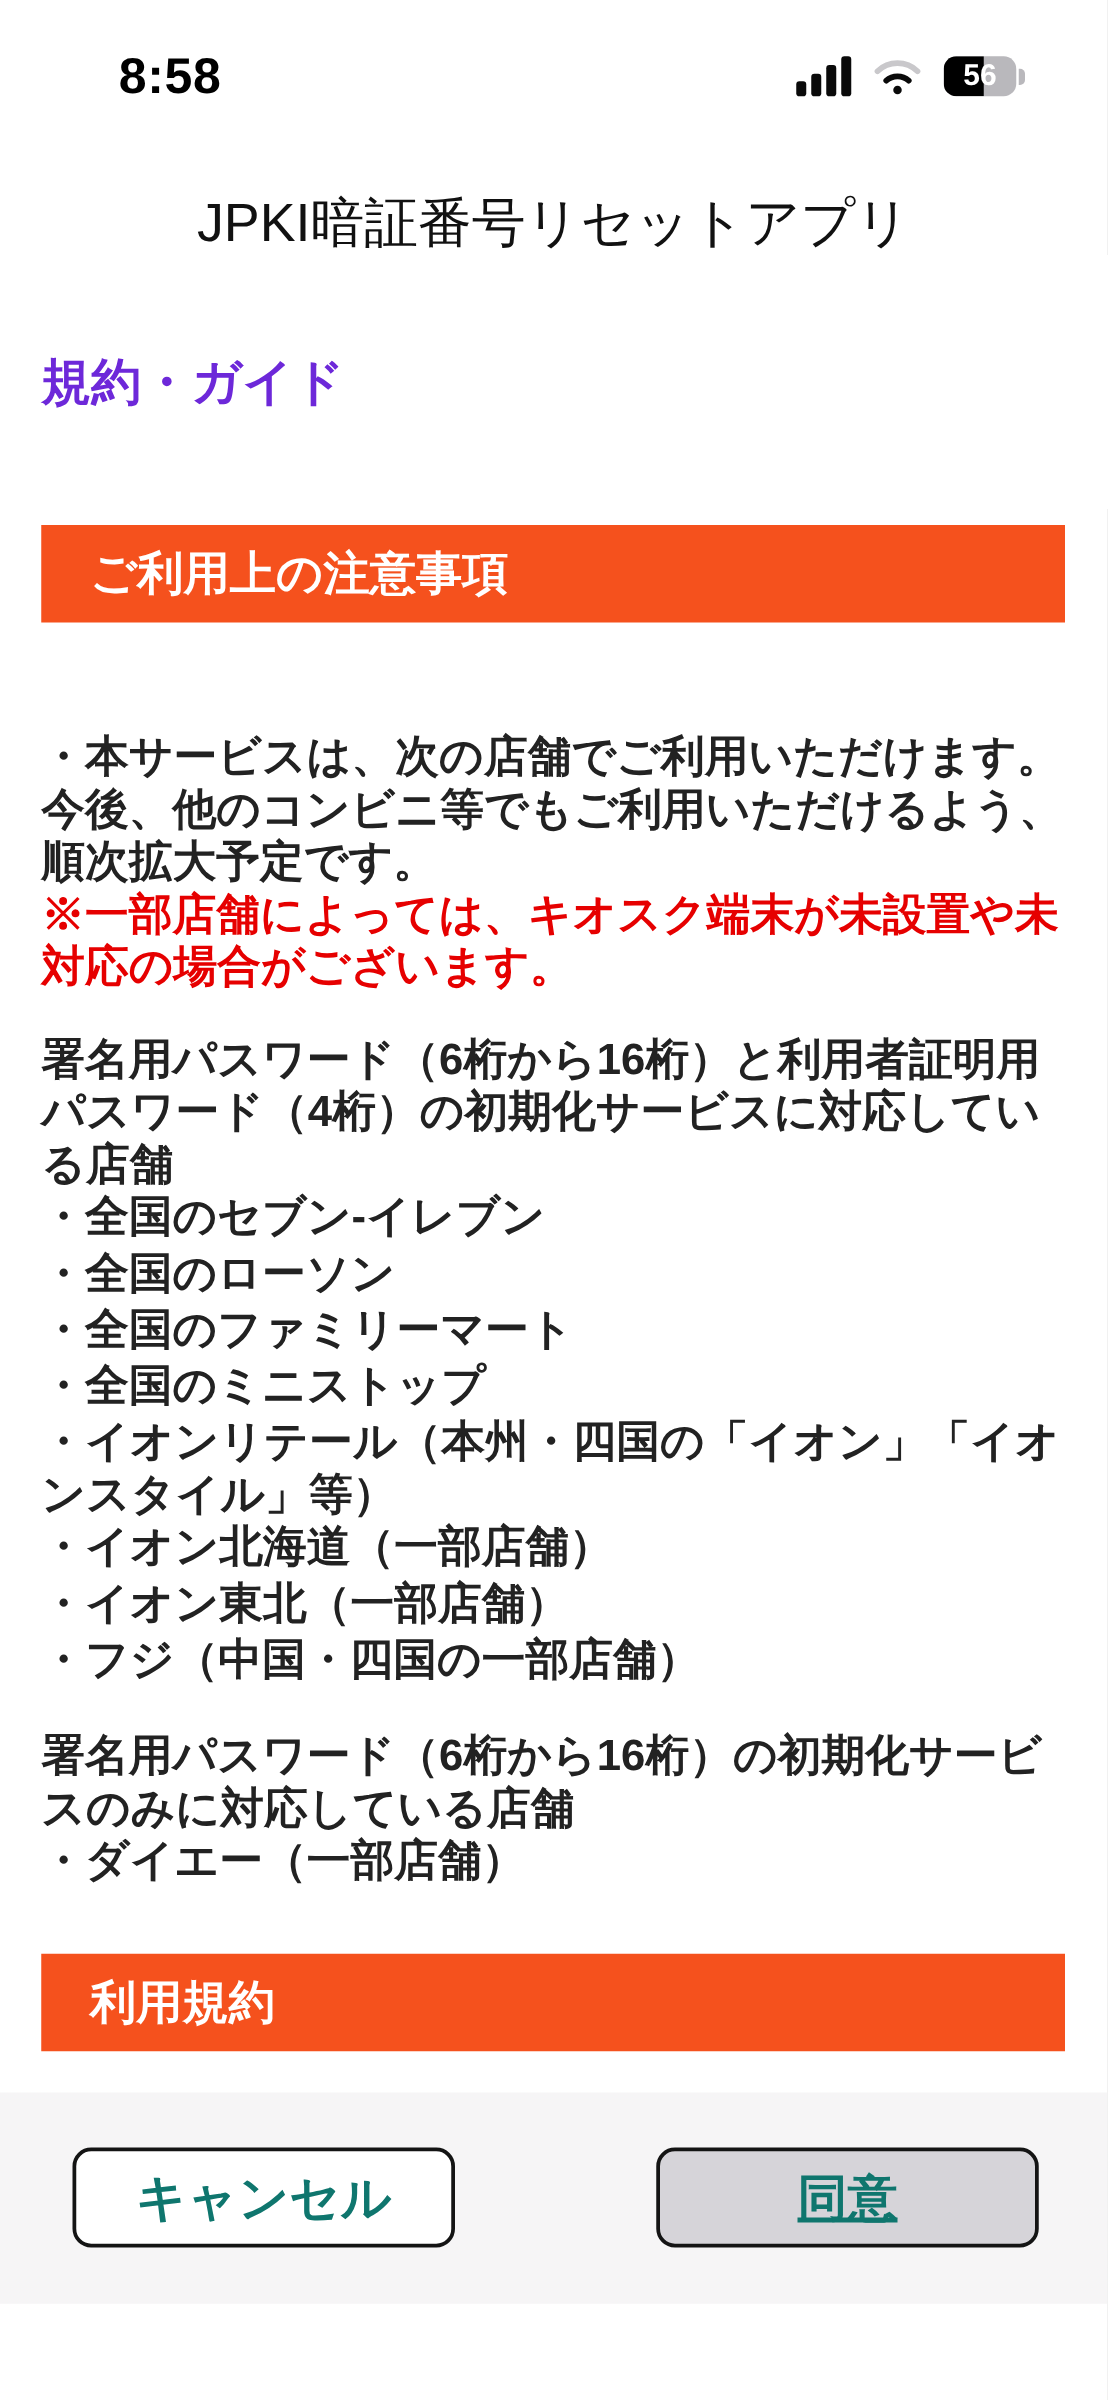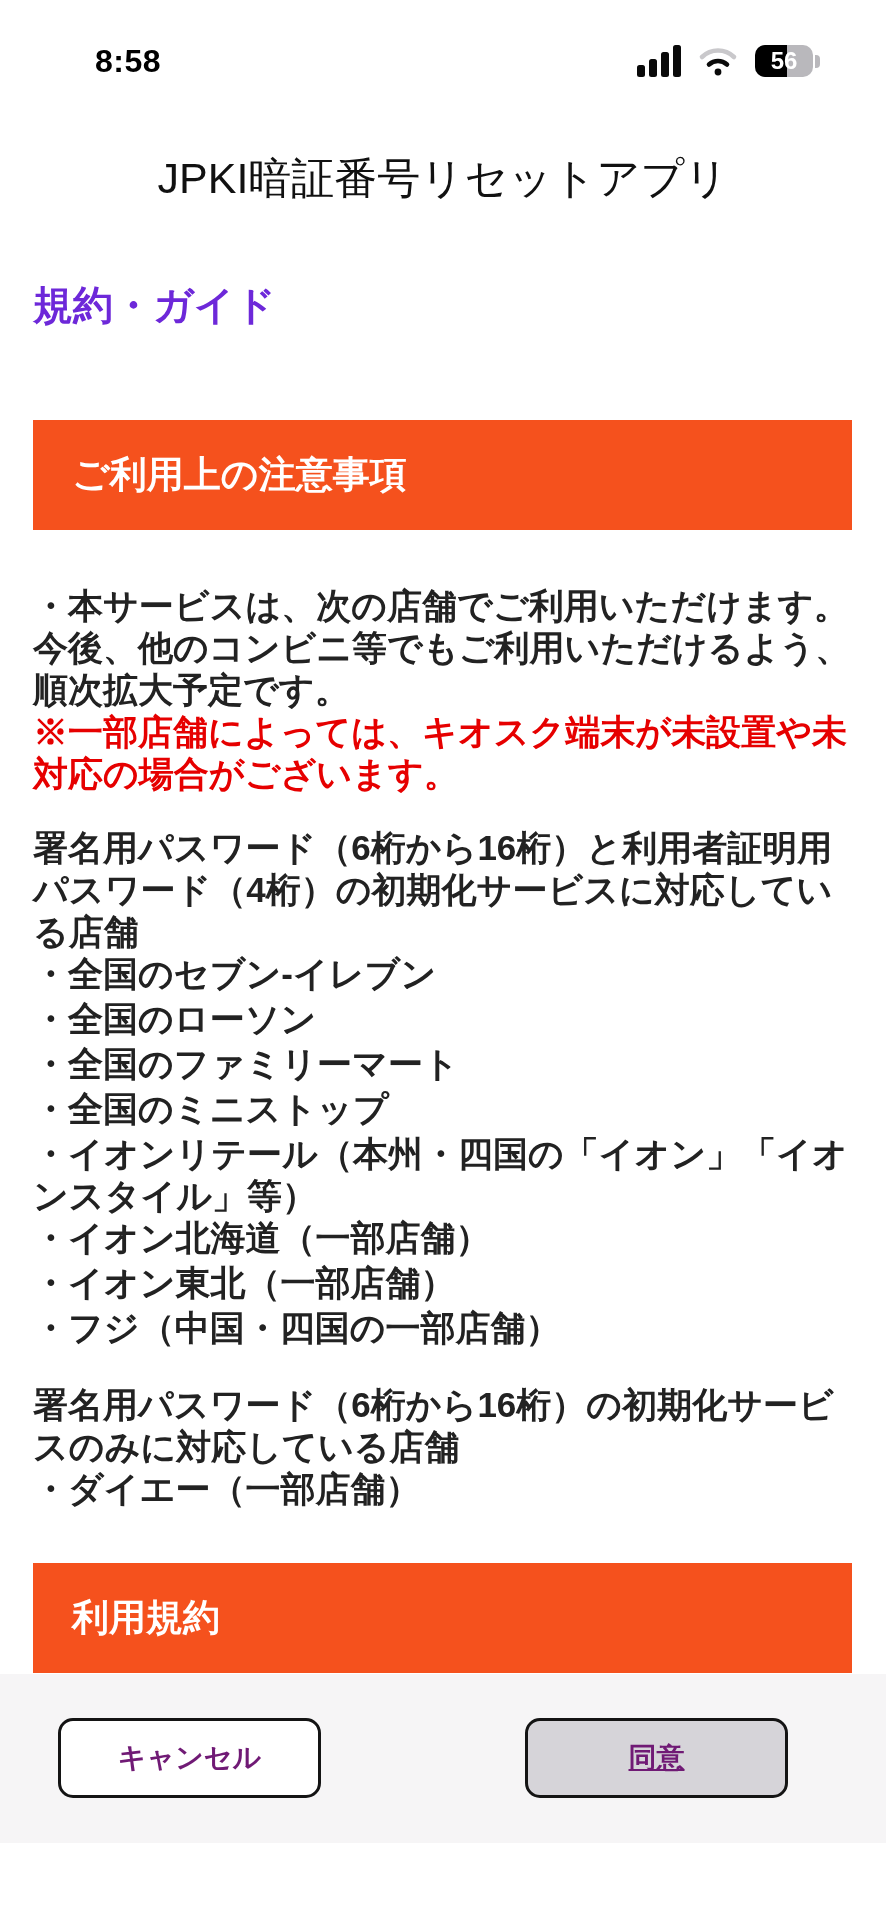"8:58" .status-time { font-size: 32px -> 40px }
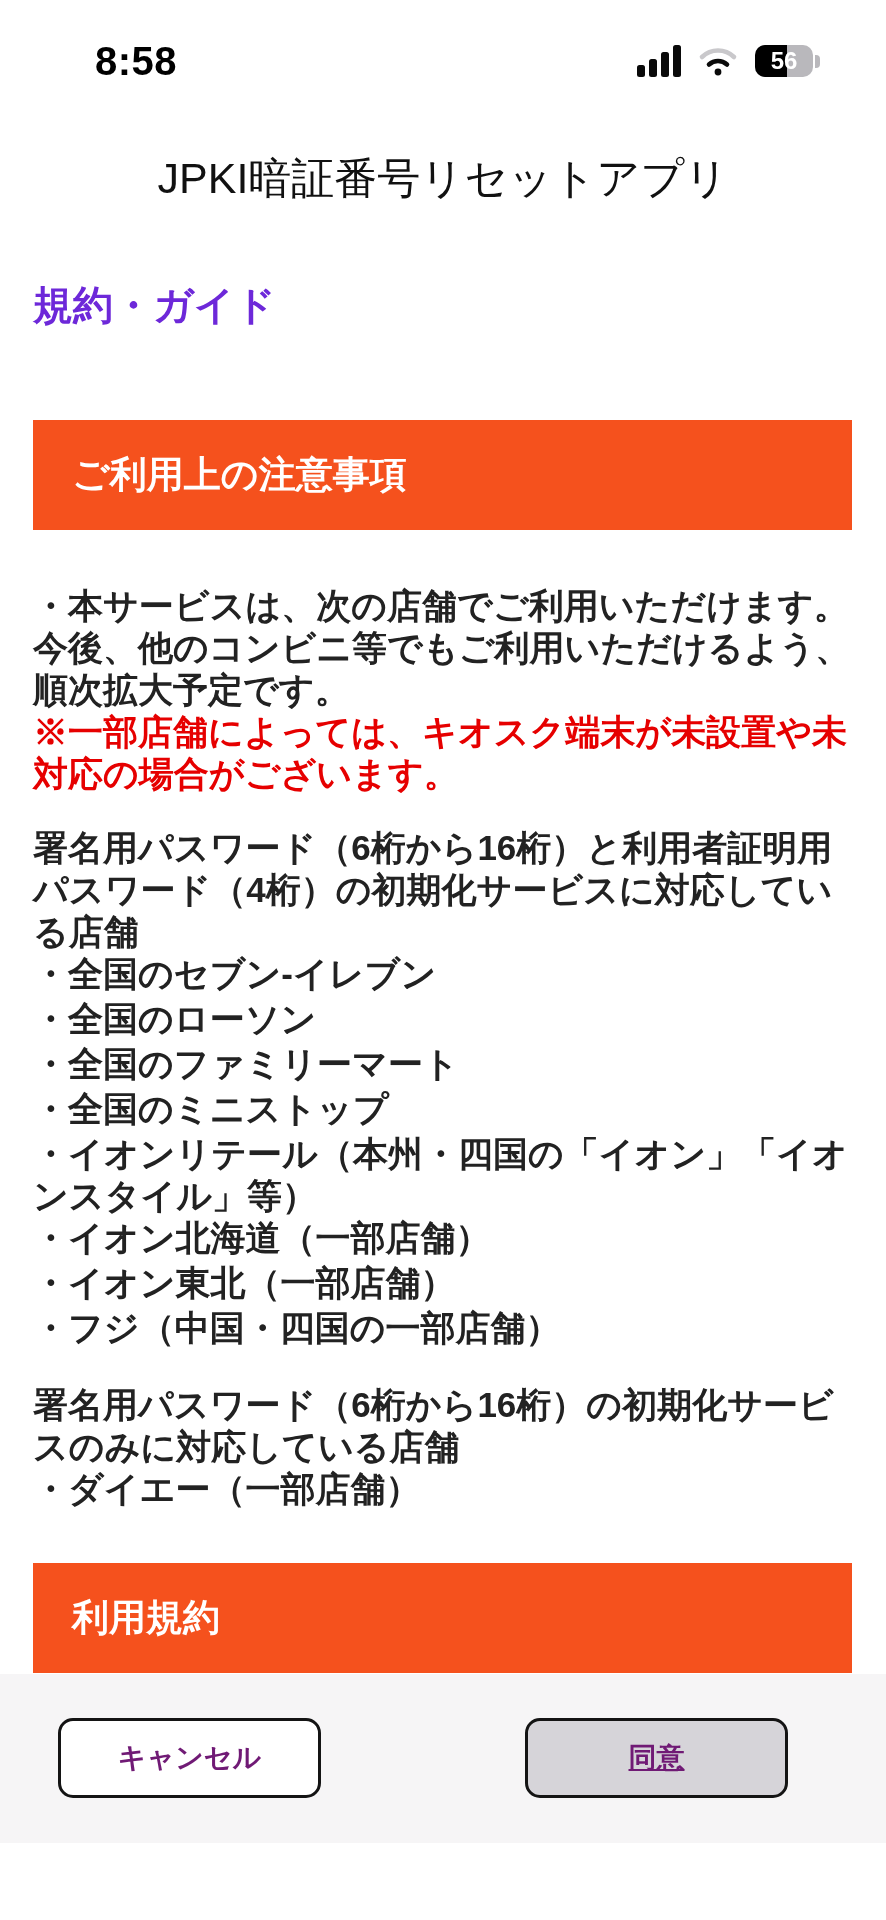"ご利用上の注意事項" .section-banner { height: 110px -> 78px }
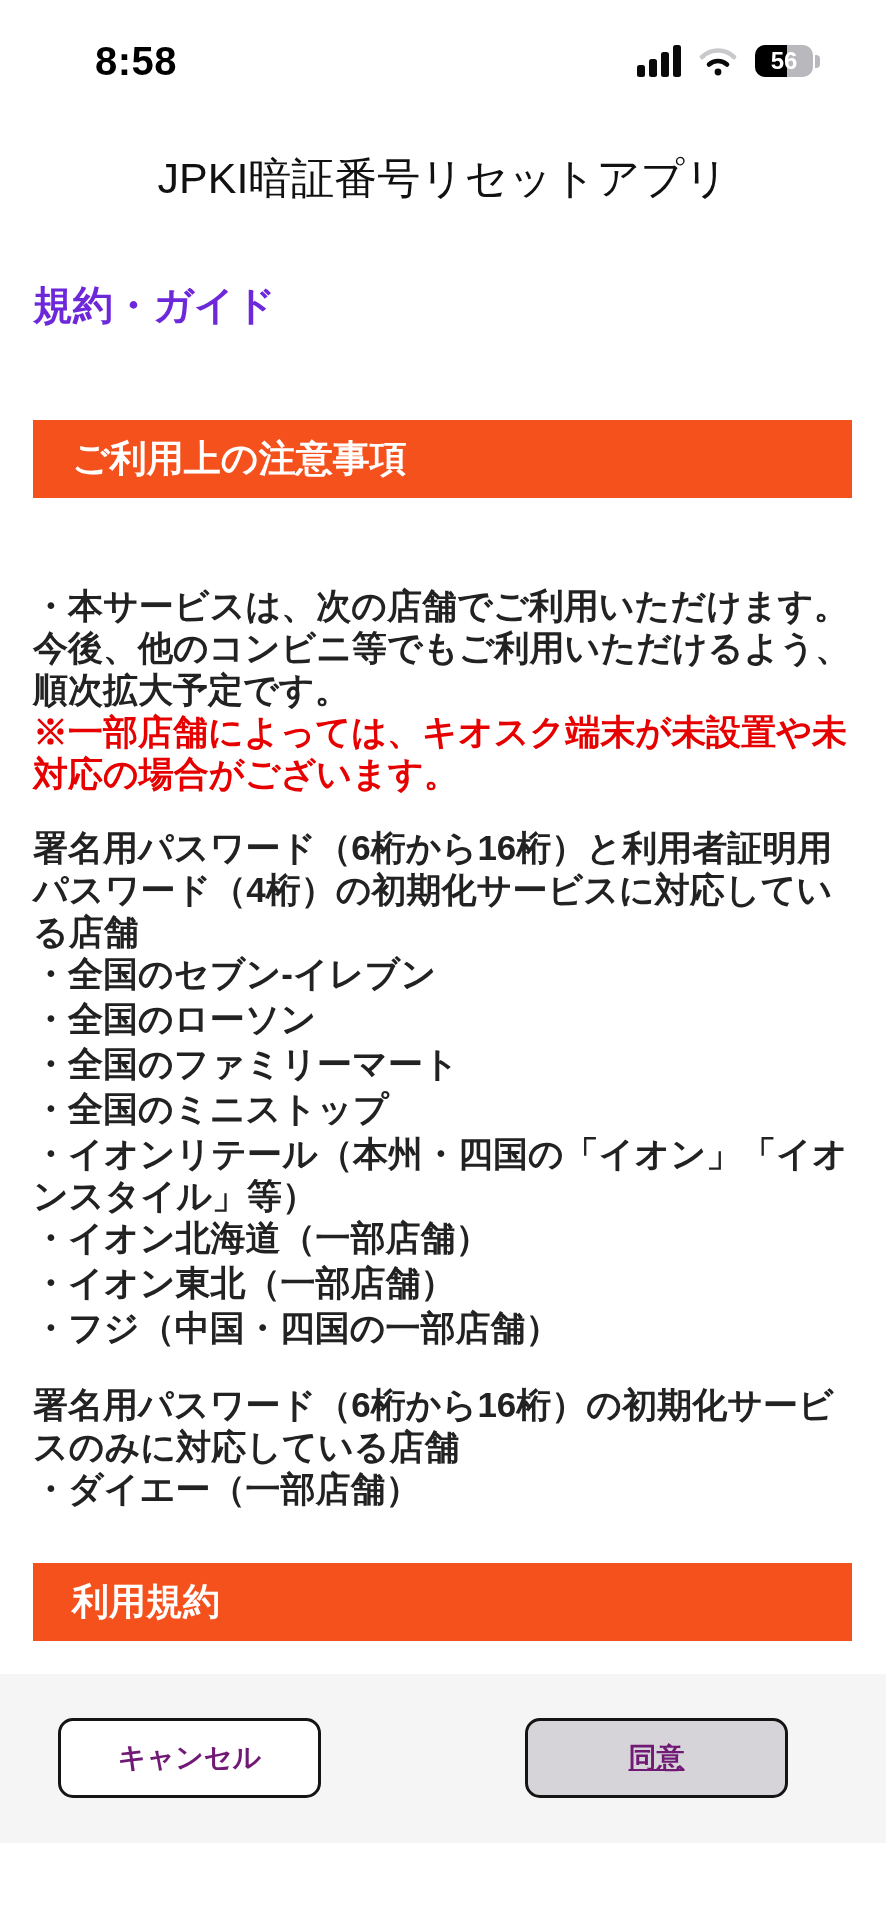"キャンセル" .btn { color: #701a75 -> #0f766e; font-size: 28px -> 40px; width: 263px -> 306px }
